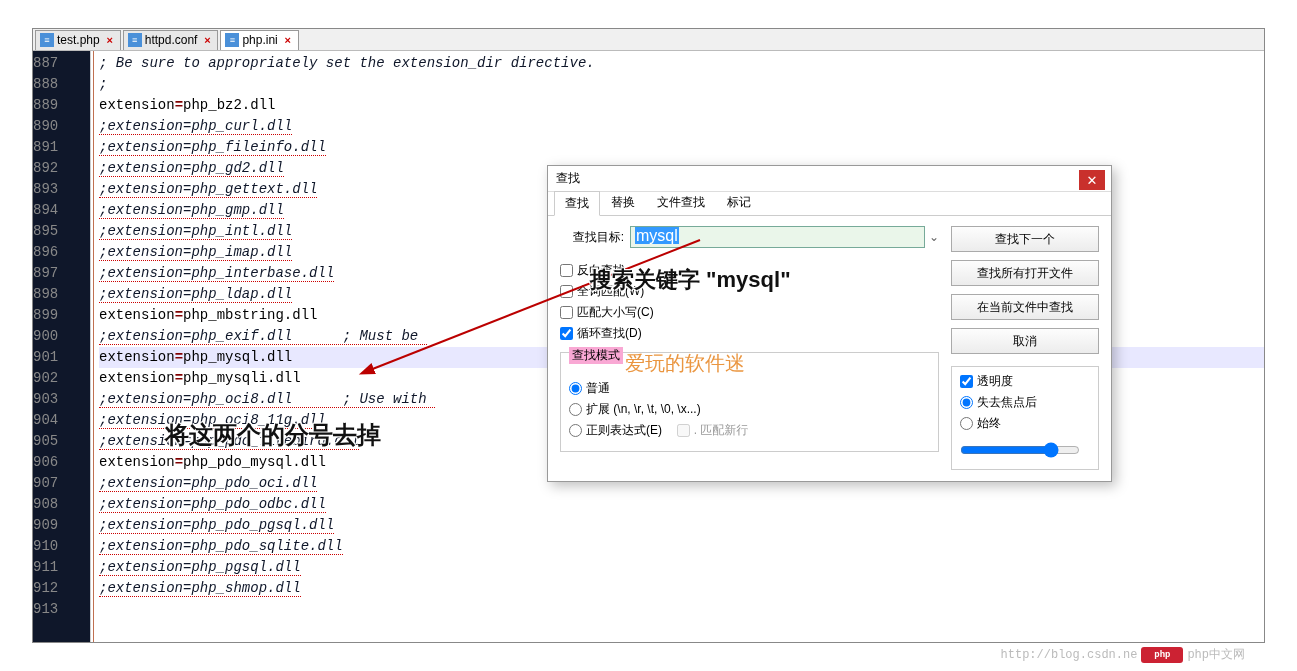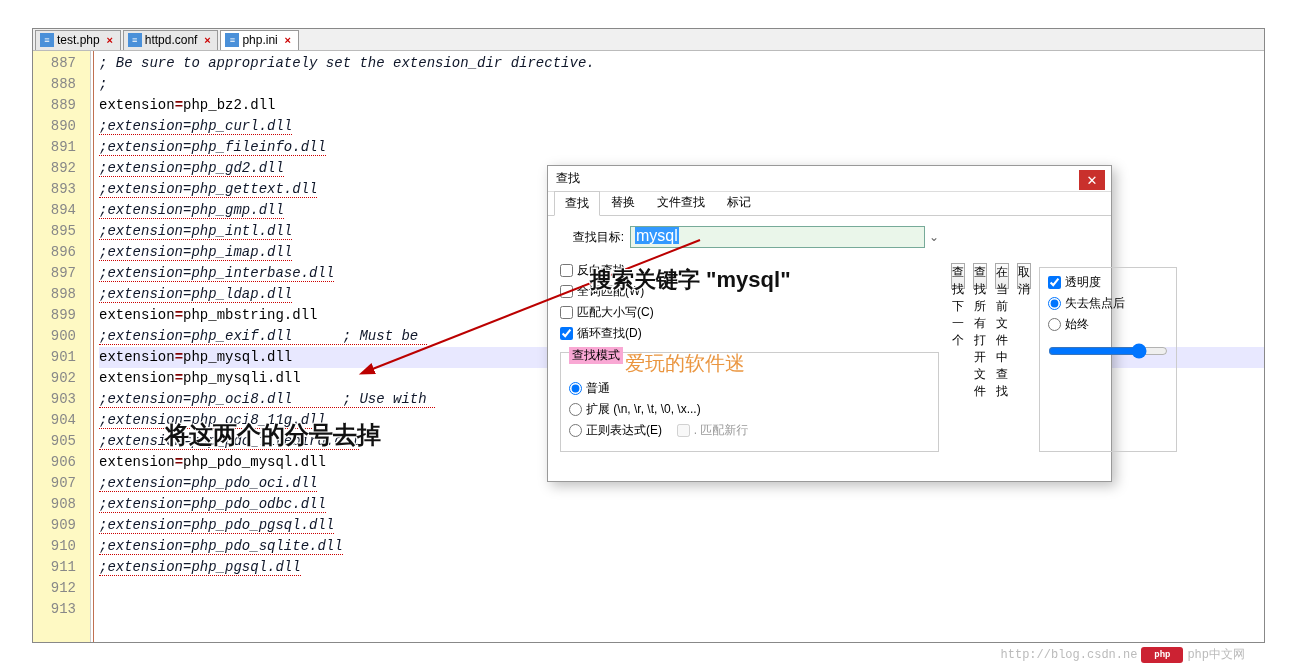"887" .gutter { background: #fef9c3 -> #0f172a; padding-right: 14px -> 8px; text-align: right -> left }
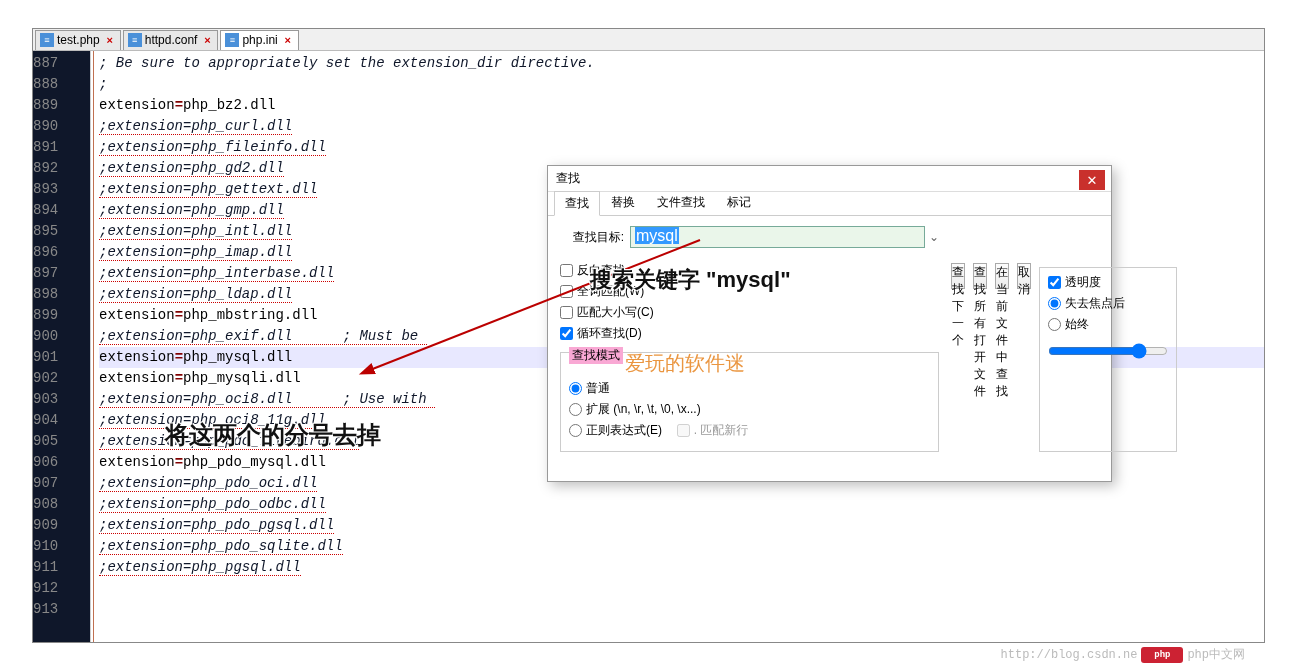"查找下一个" .find-right { flex-direction: row -> column; margin-top: 37px -> none }
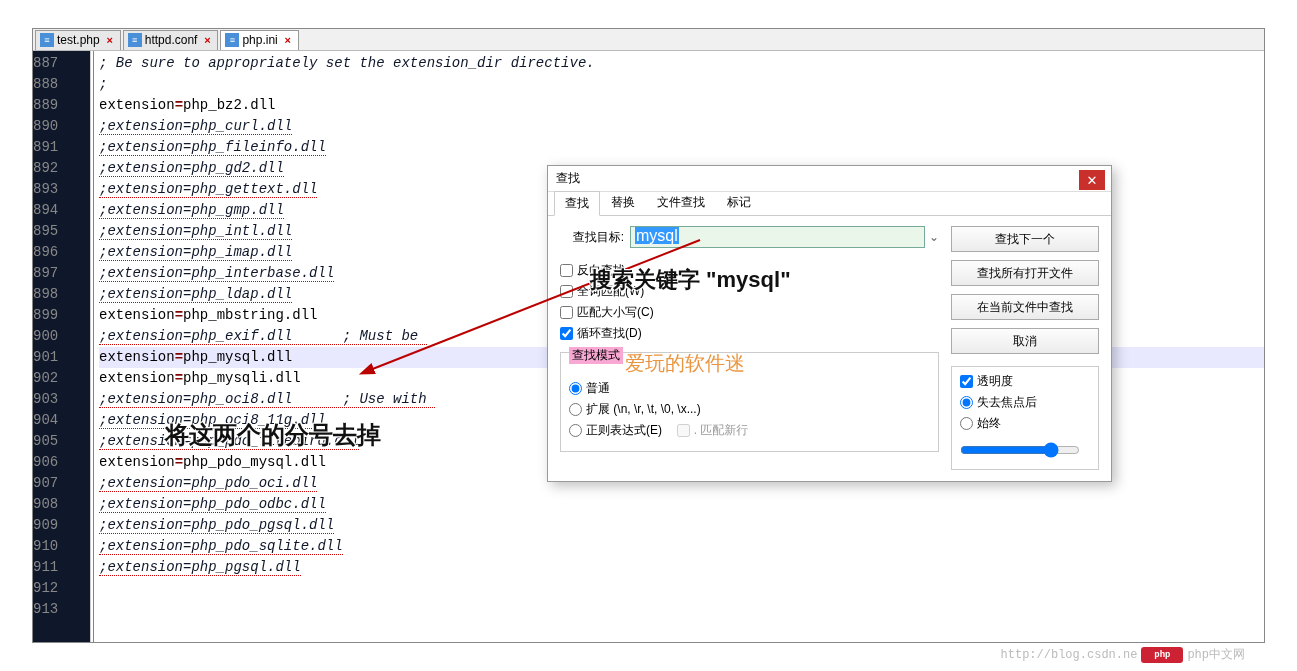";extension=php_shmop.dll" div.line { html: none -> <div><span>;extension=php_shmop.dll</span></div> }
